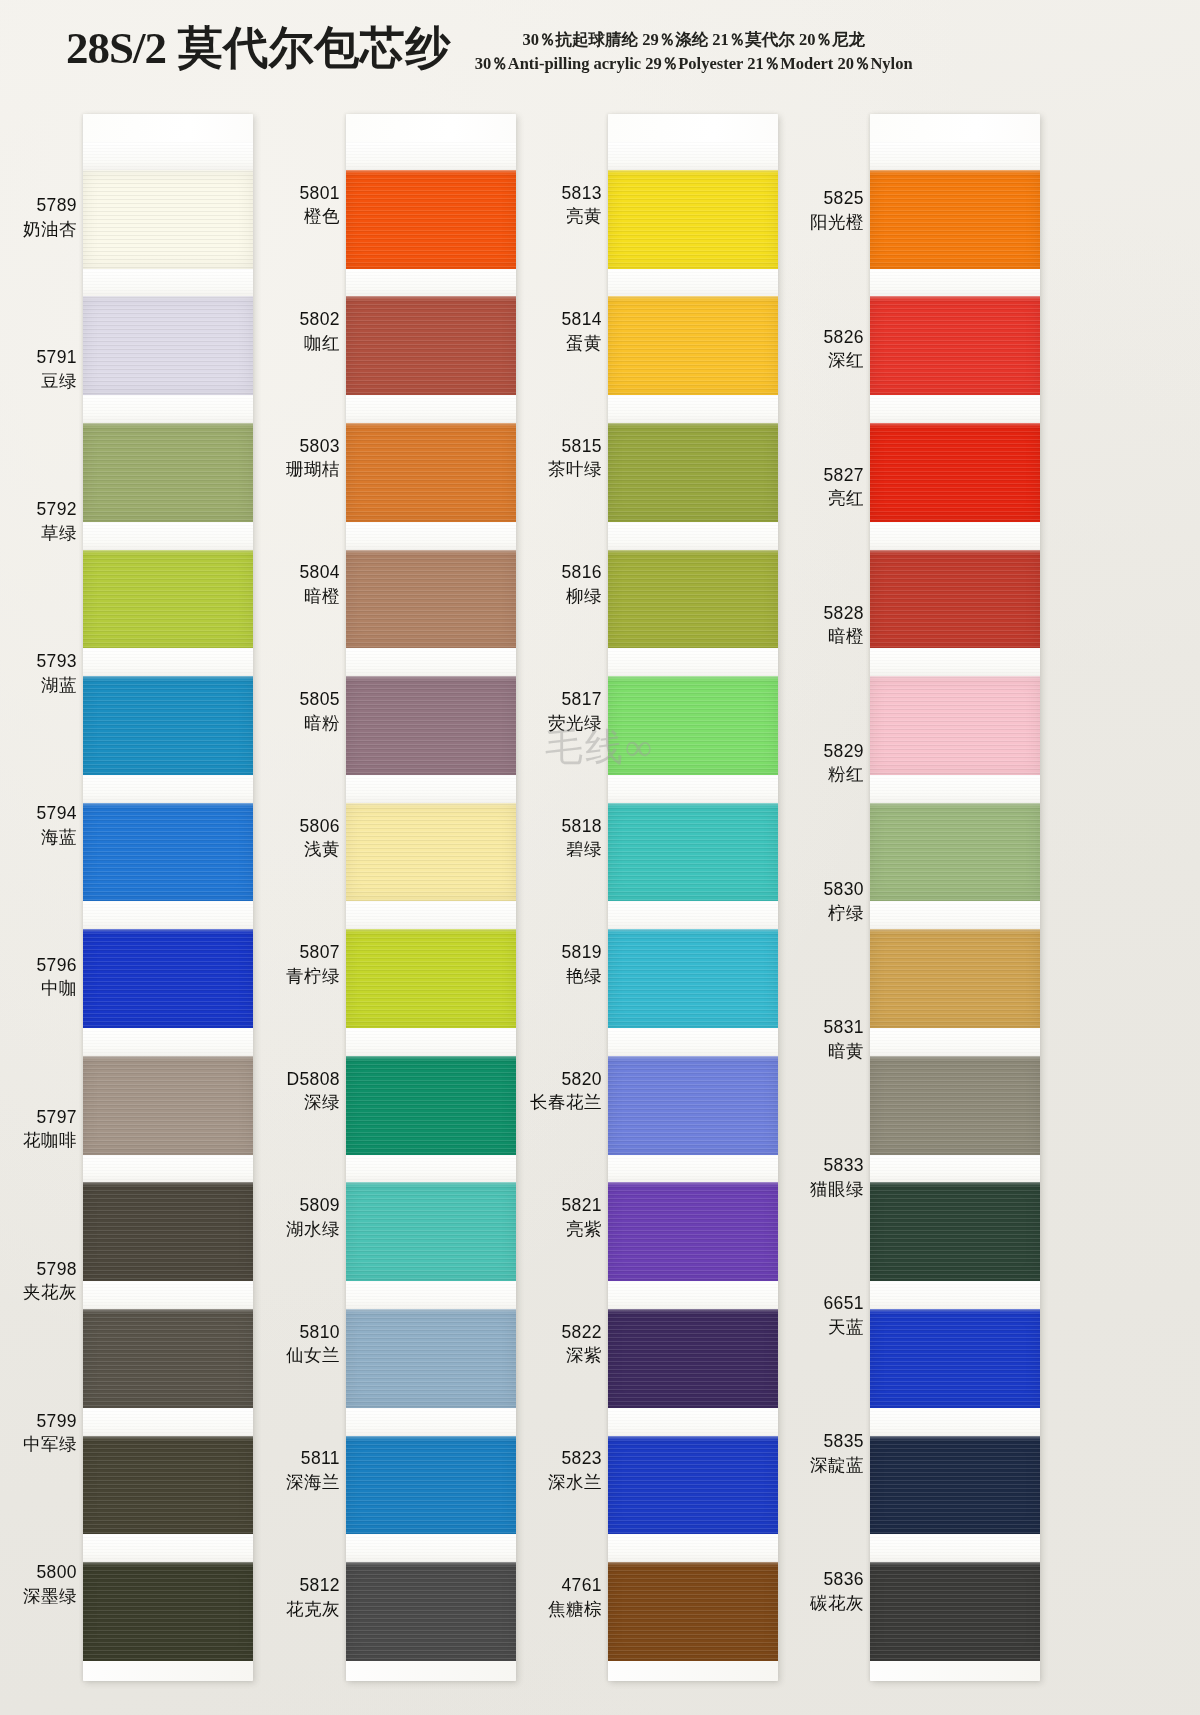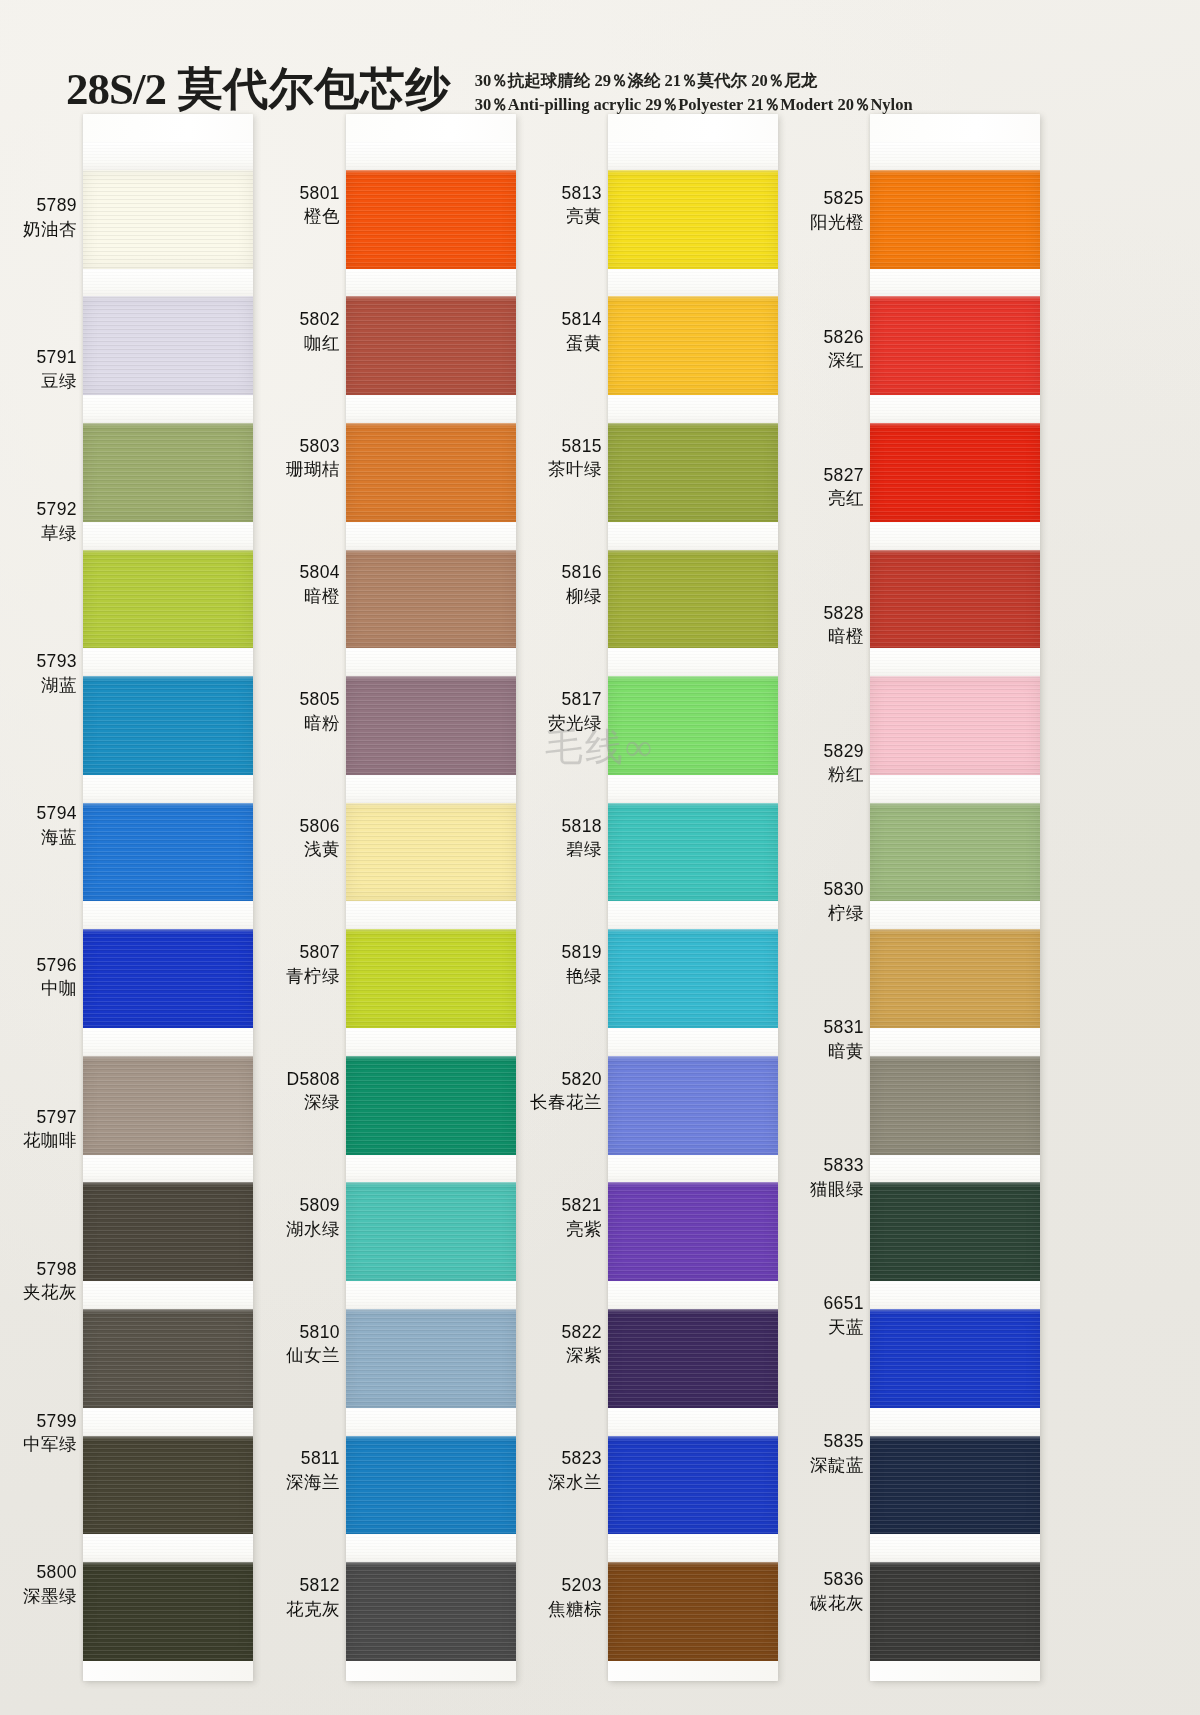"28S/2 莫代尔包芯纱" header.card-header { margin-top: 41px -> none }
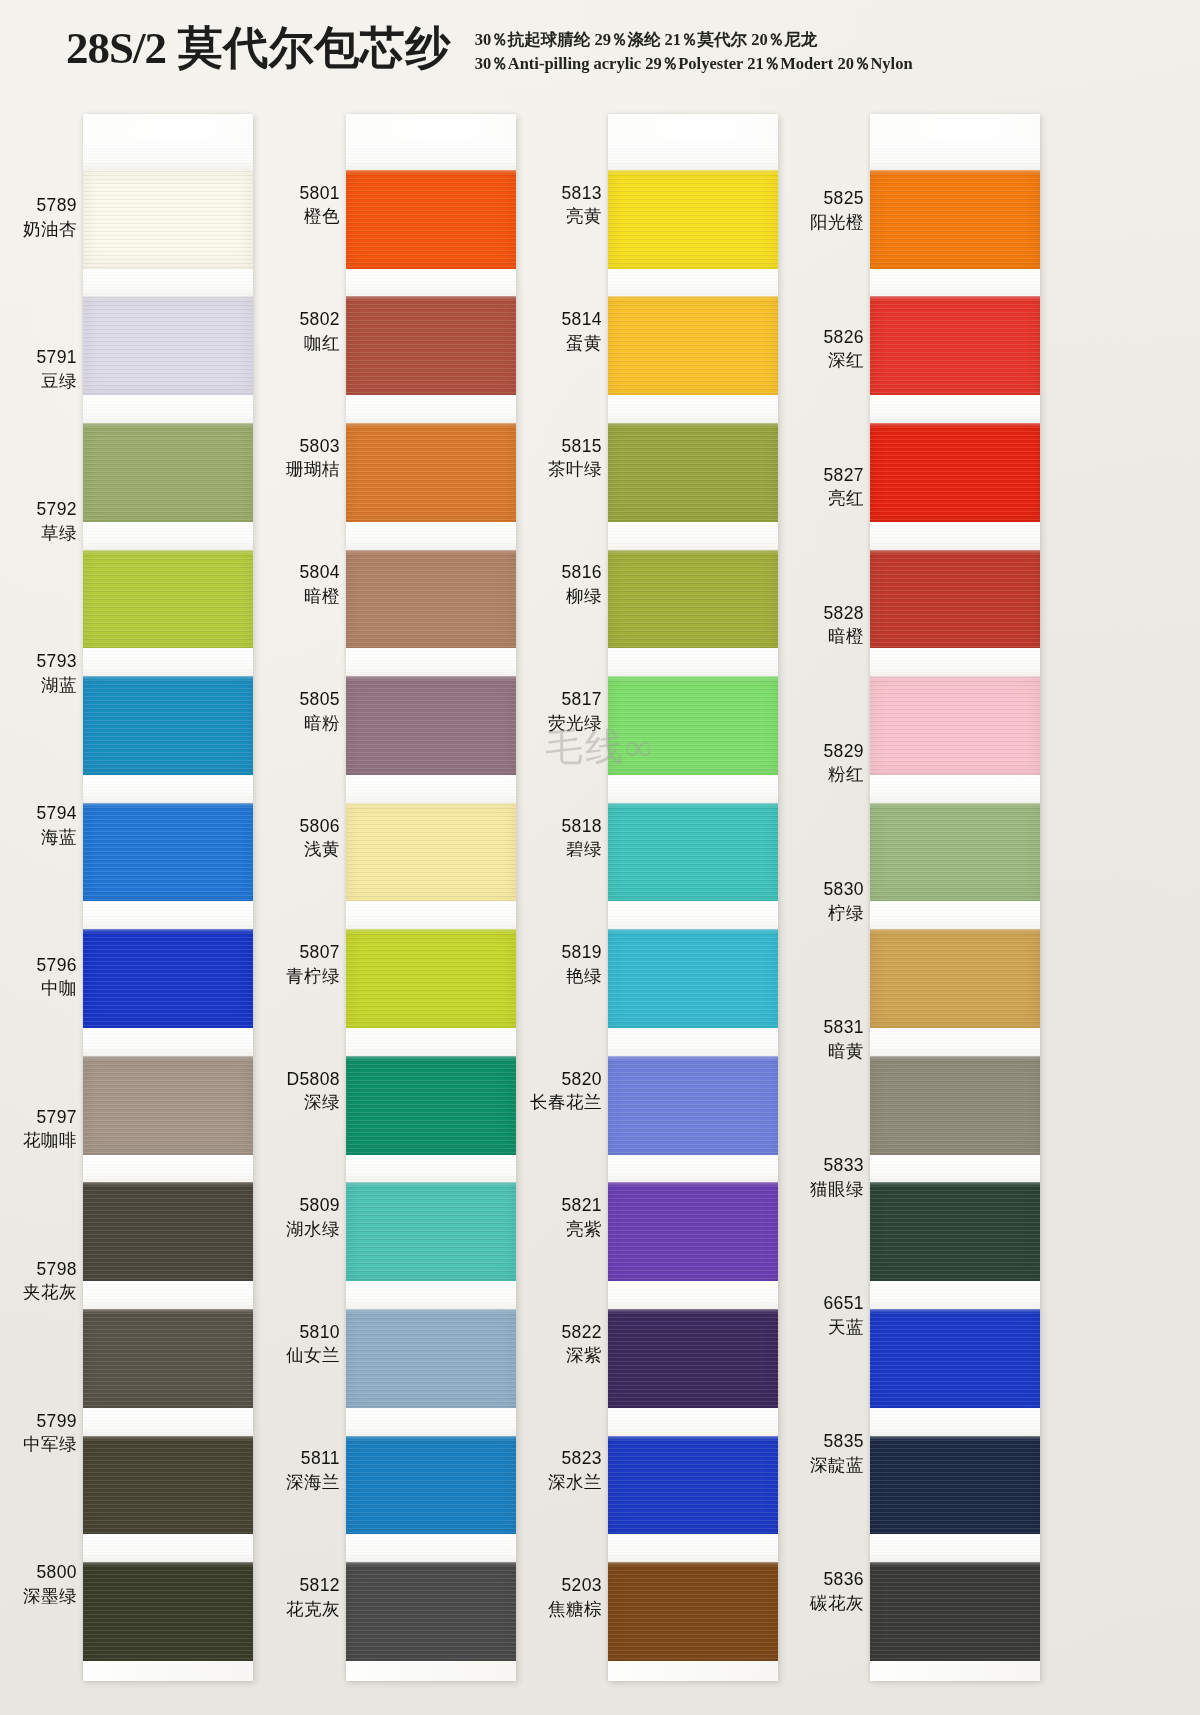"30％抗起球腈纶 29％涤纶 21％莫代尔 20％尼龙" .comp { text-align: none -> center }
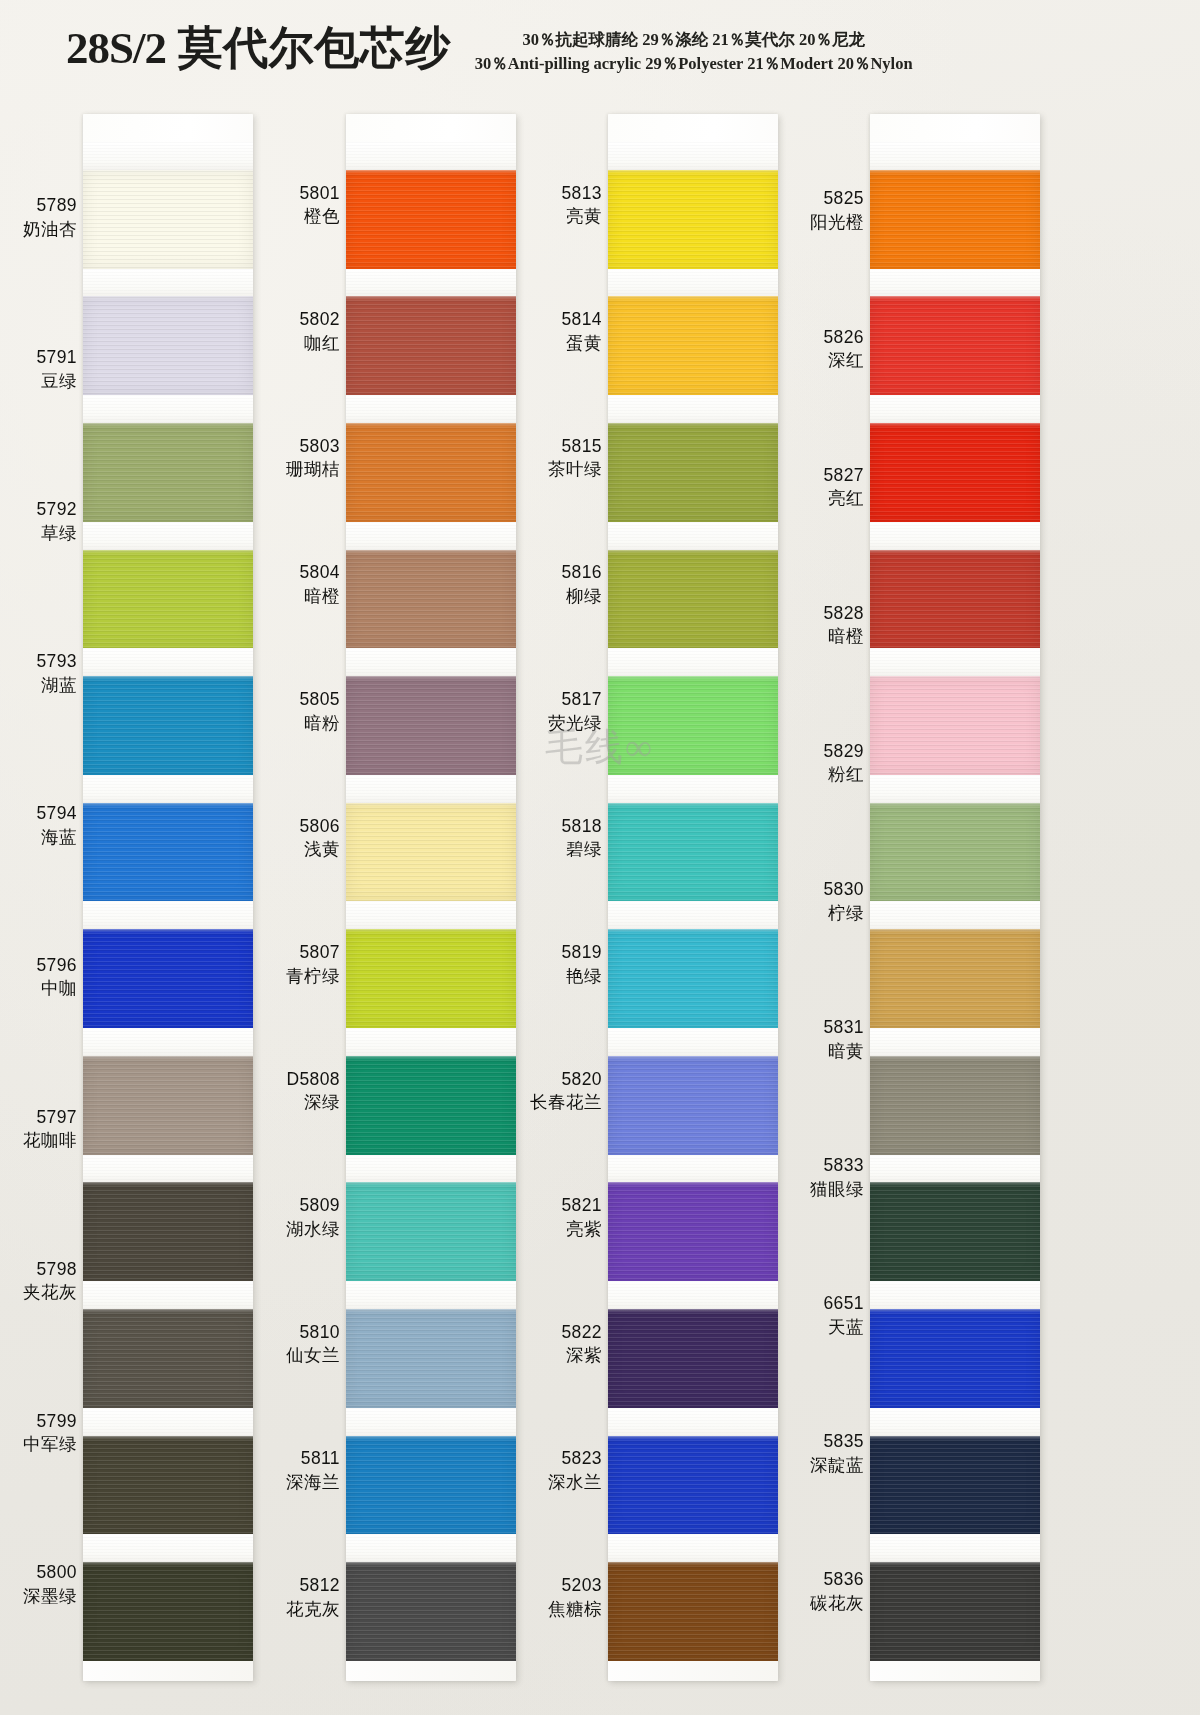"5203" div.lcode { text: 5203 -> 4761 }
